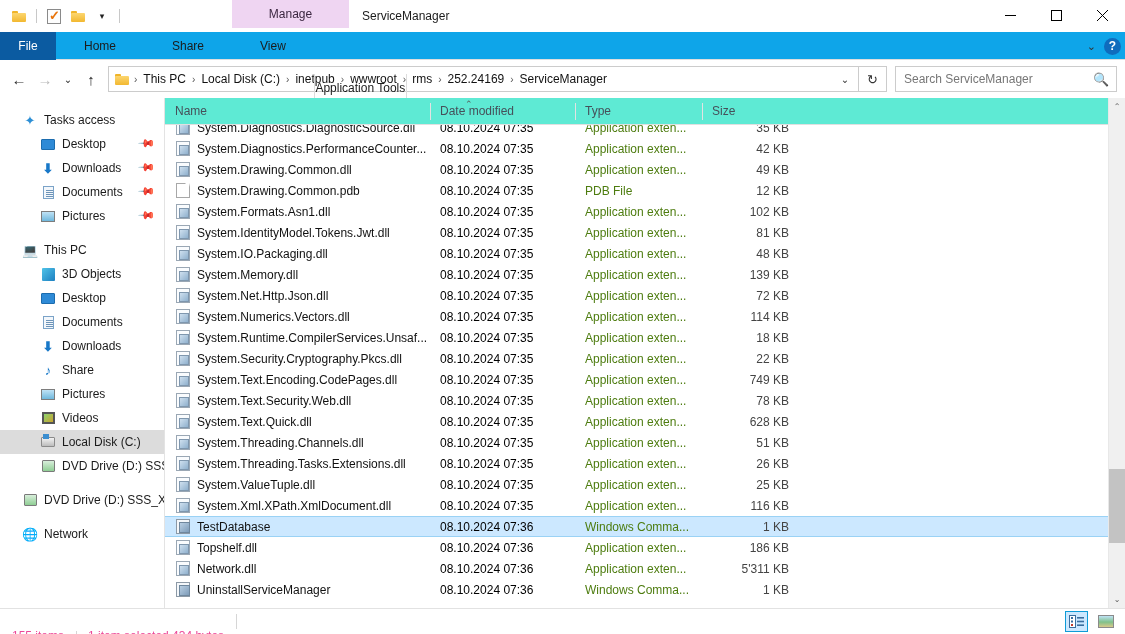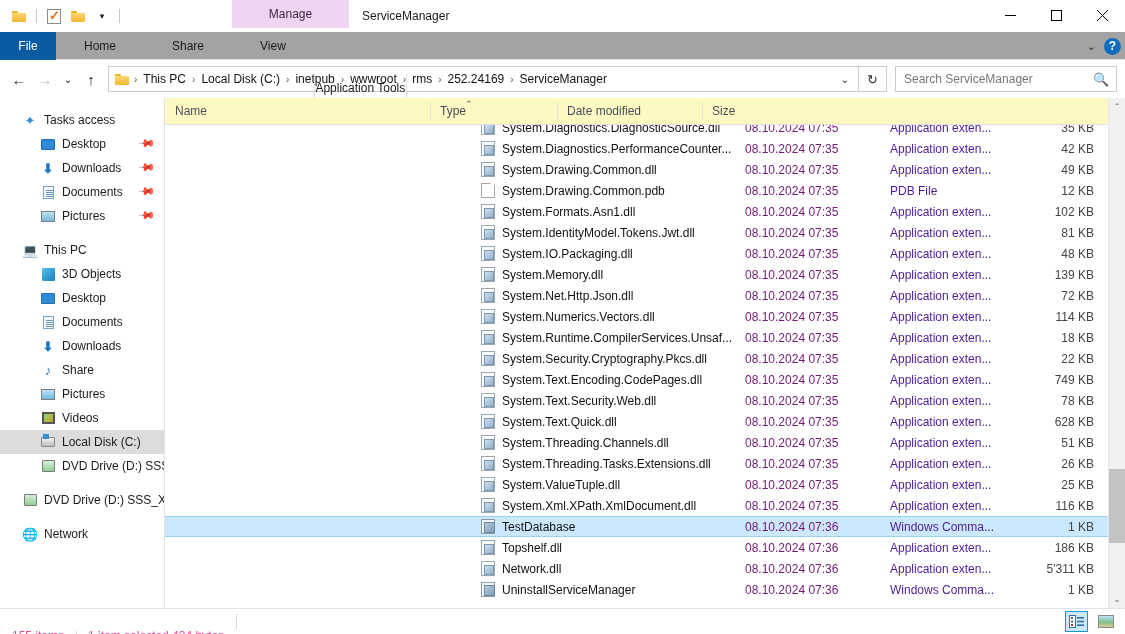"File" .ribbon { background: #a3a3a3 -> #0ea5e9 }
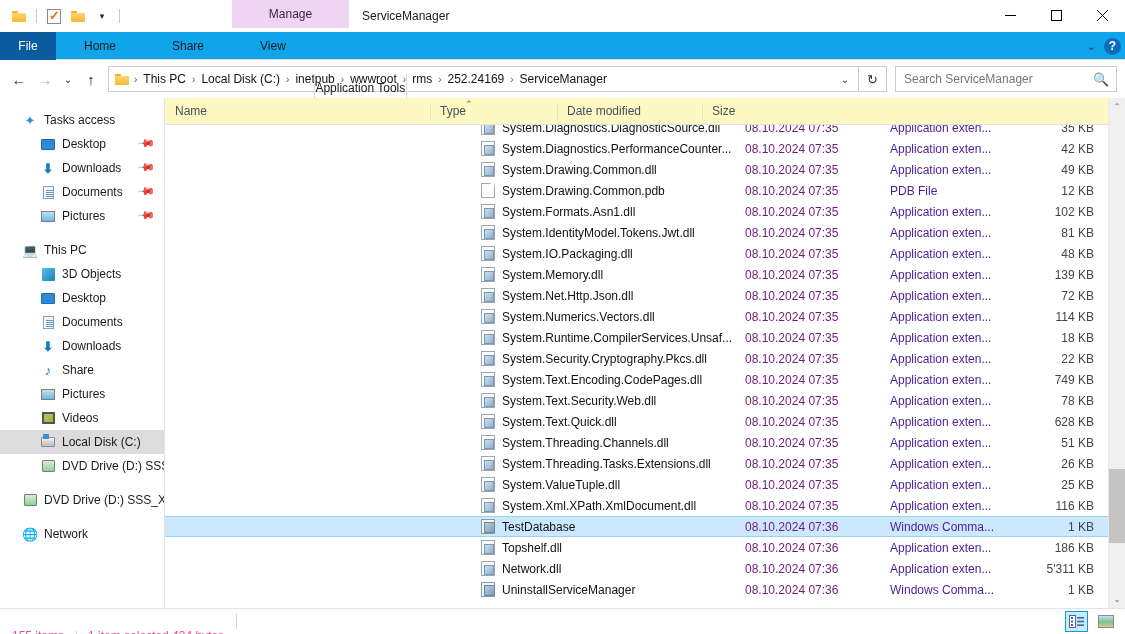"Name" .colheader { background: #fef9c3 -> #5eead4 }
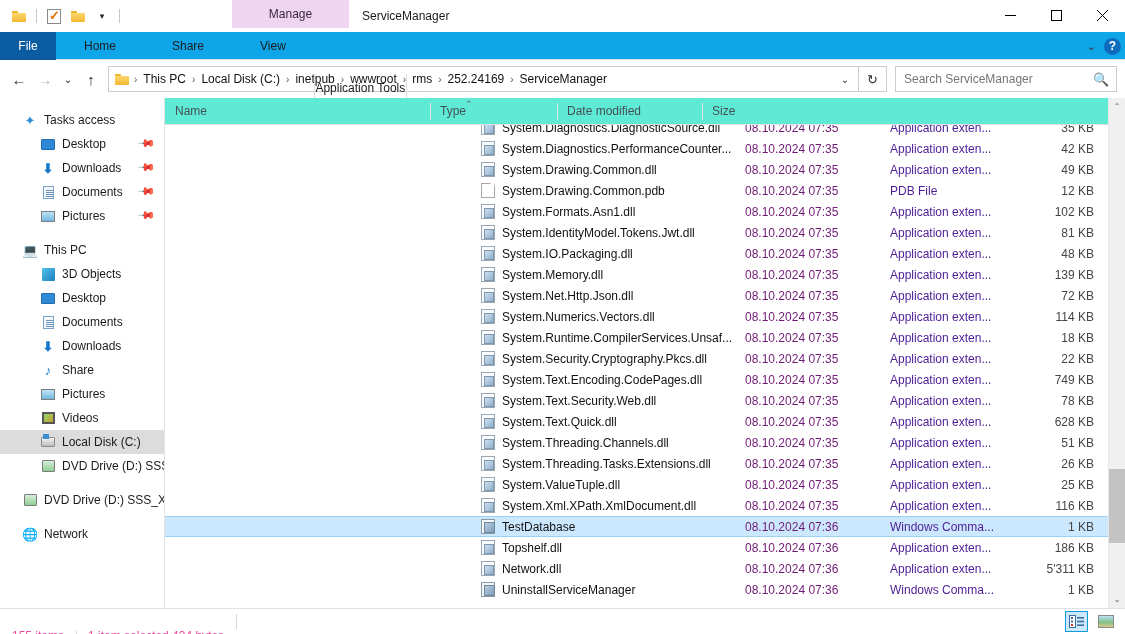"Type" div.col { order: before "Date modified" -> after "Date modified" }
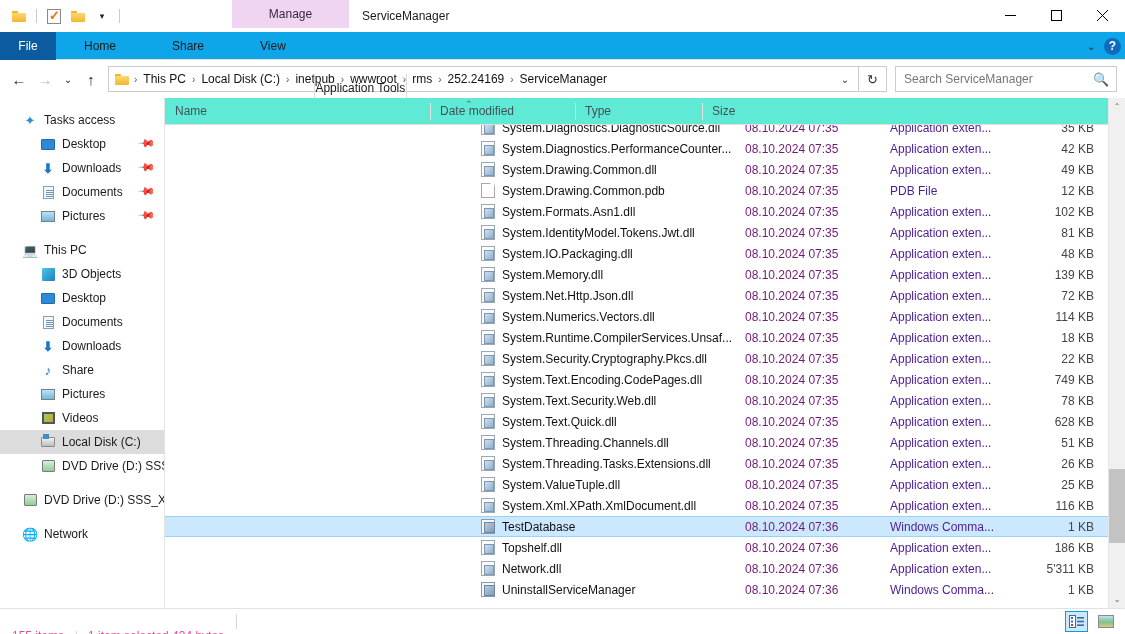"System.Diagnostics.DiagnosticSource.dll" .row { justify-content: flex-end -> none }
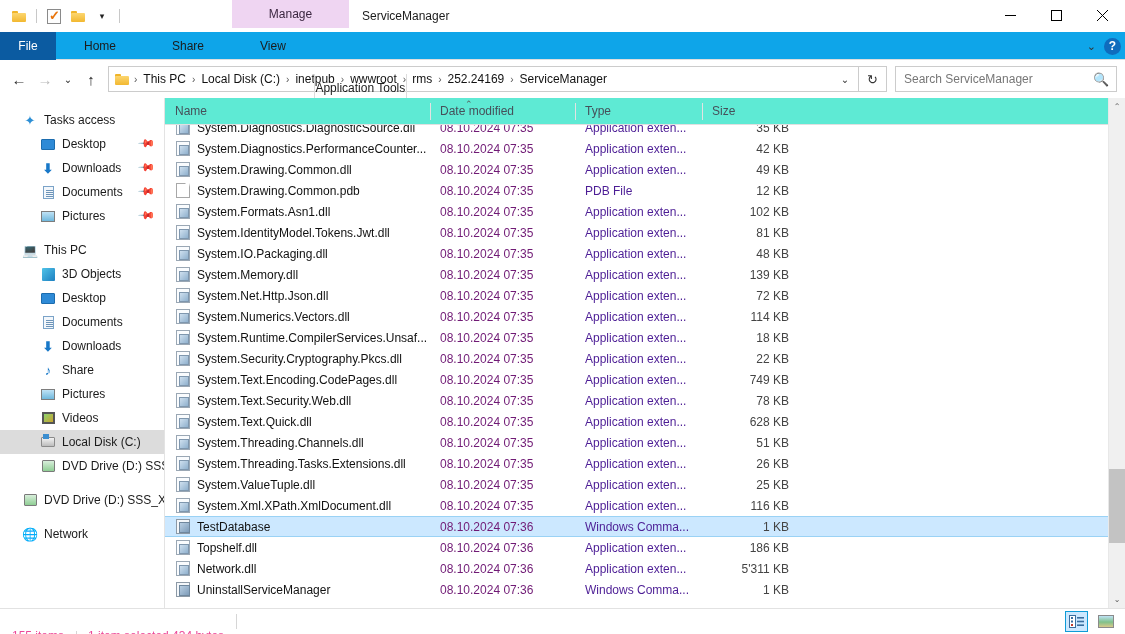"08.10.2024 07:35" .cell.date { color: #701a75 -> #000000 }
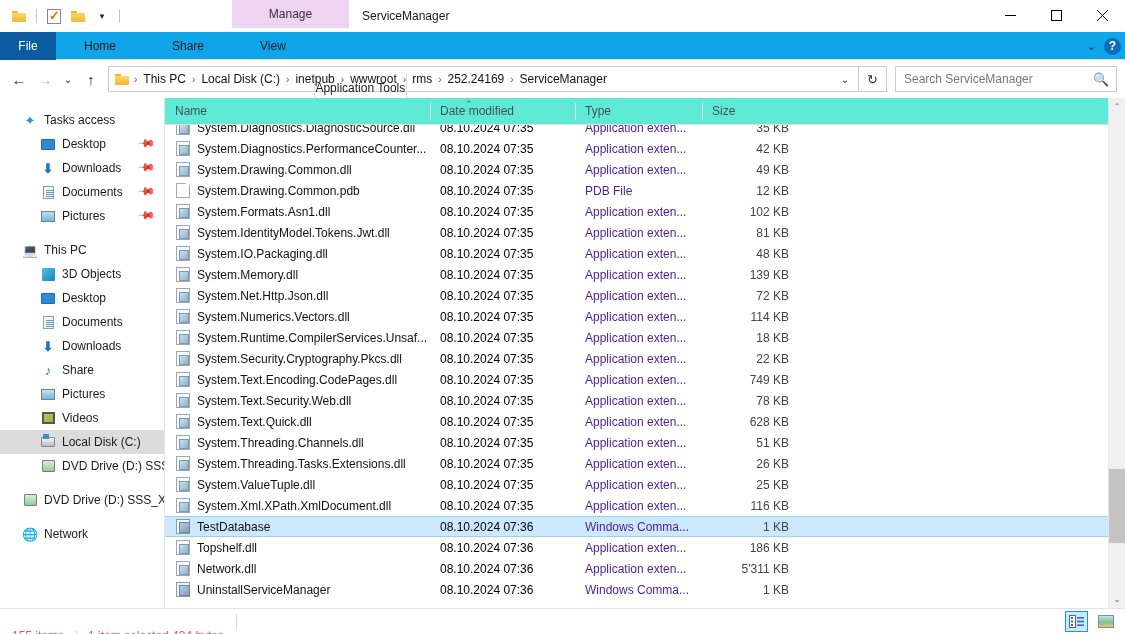"Application exten..." .cell.type { color: #4c1d95 -> #4d7c0f }
